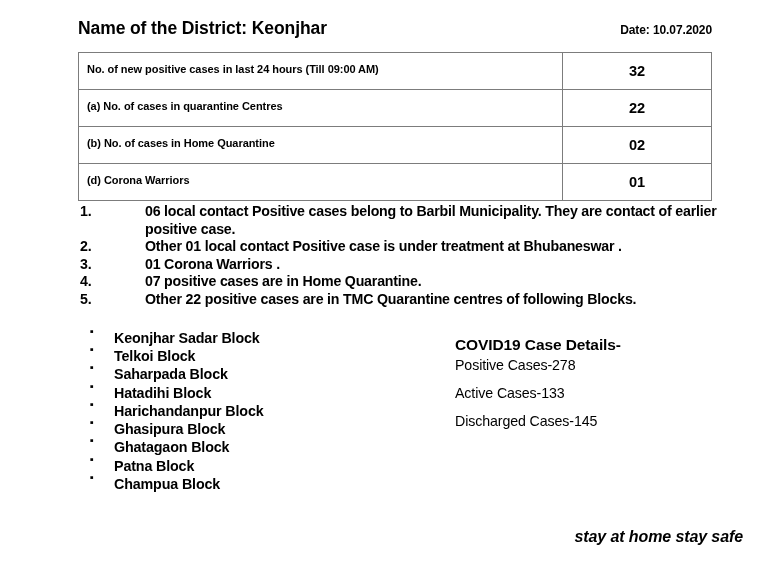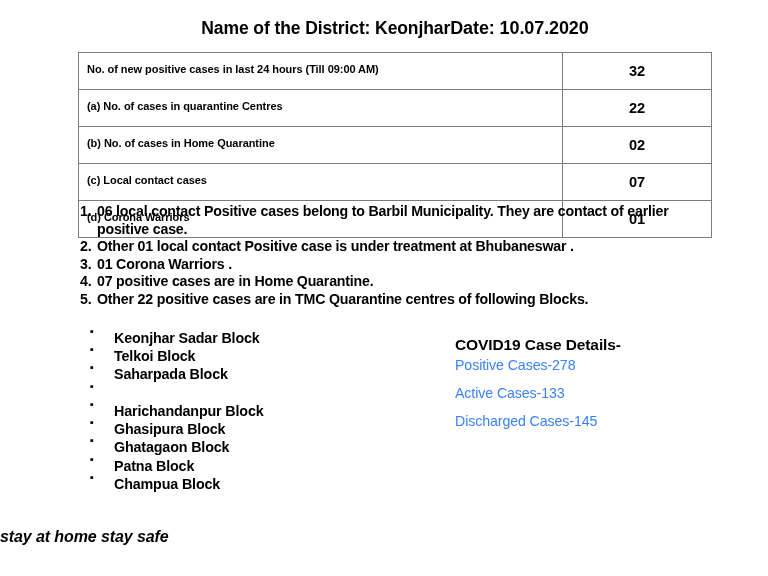"Name of the District: Keonjhar" .header { justify-content: center -> space-between }
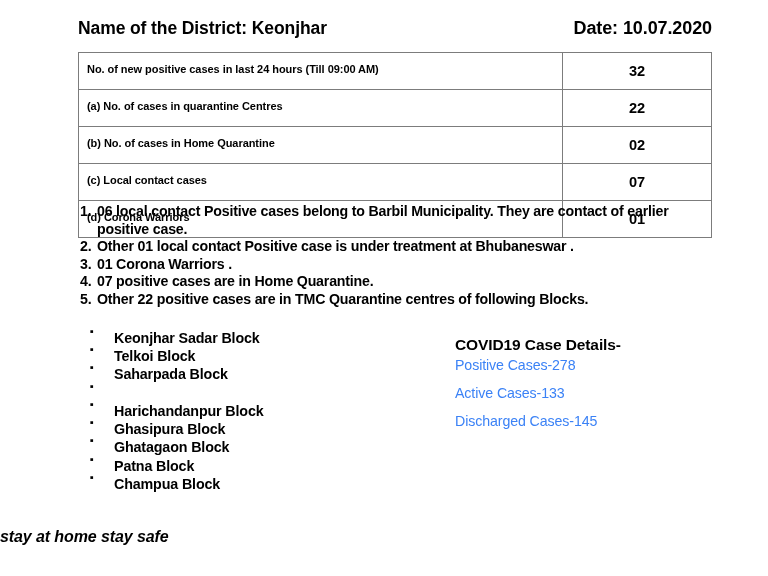"Date: 10.07.2020" .header-date { font-size: 18px -> 12px }
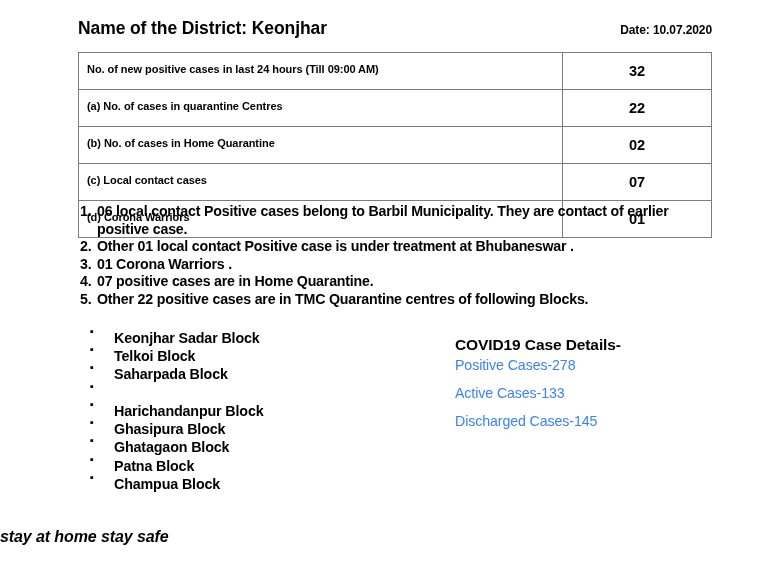"(c) Local contact cases" tr { html: <tr> <td>(c) Local contact cases</td> <td>07</td> </tr> -> none }
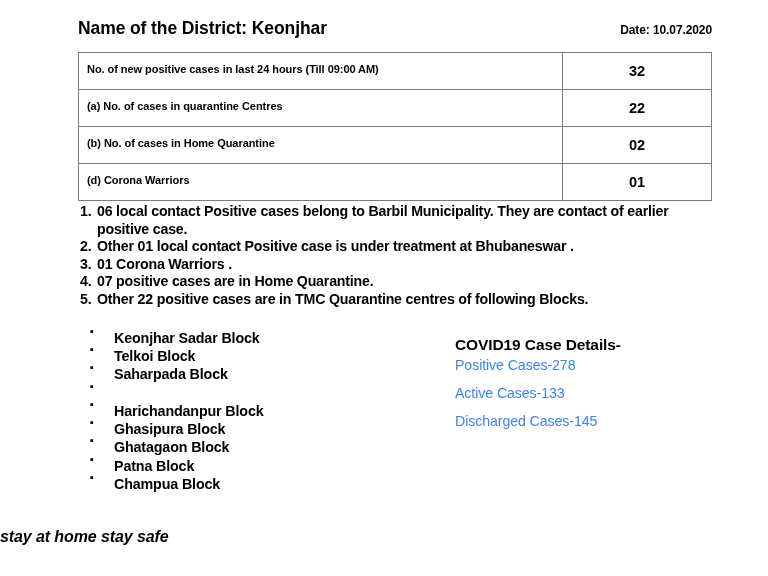"06 local contact Positive cases" .note-text { margin-left: none -> 48px }
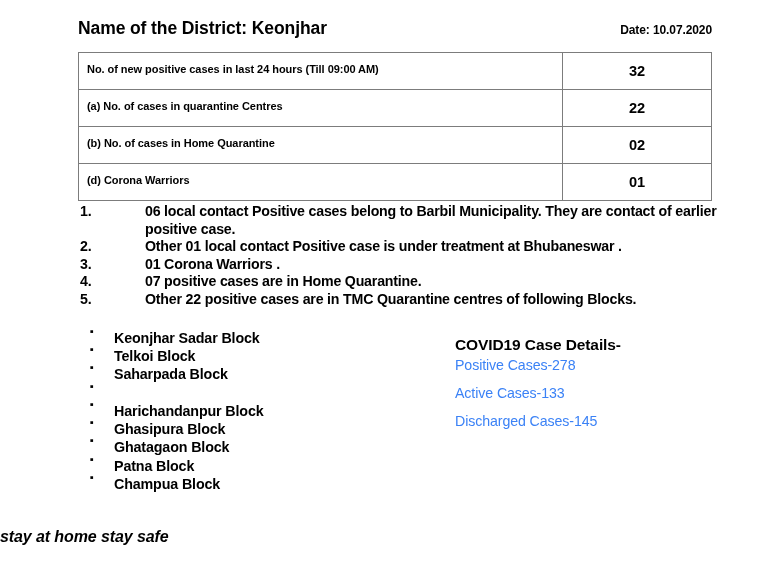"Positive Cases-278" .case-stat { color: #3b82f6 -> #000000 }
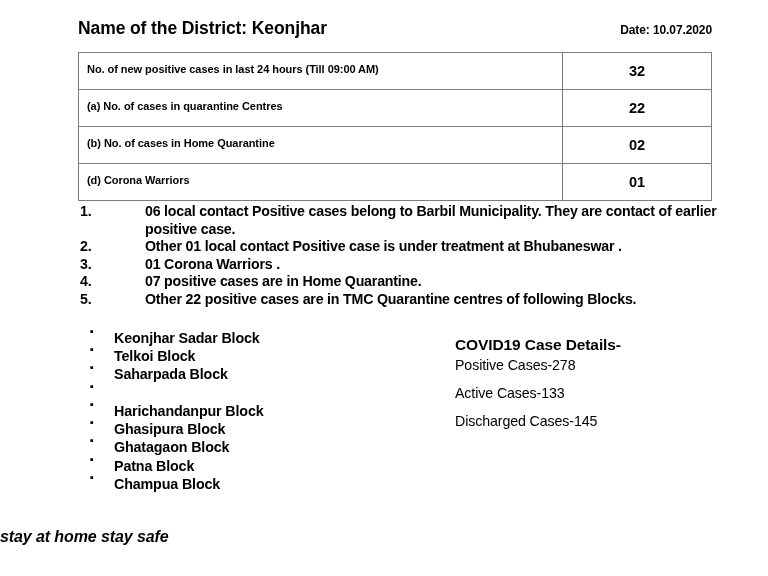"Hatadihi Block" span.block-label { html: none -> <span>Hatadihi Block</span> }
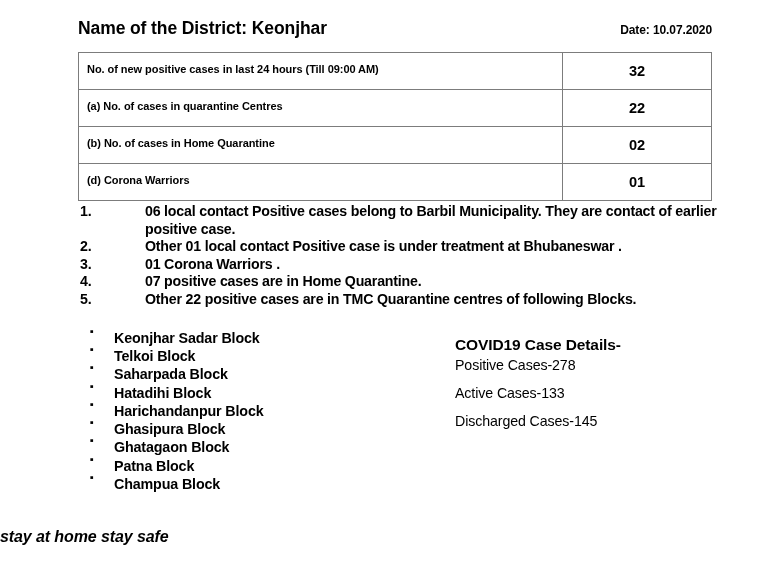"stay at home stay safe" .footer { left: 0 -> 15px; text-align: left -> right }
